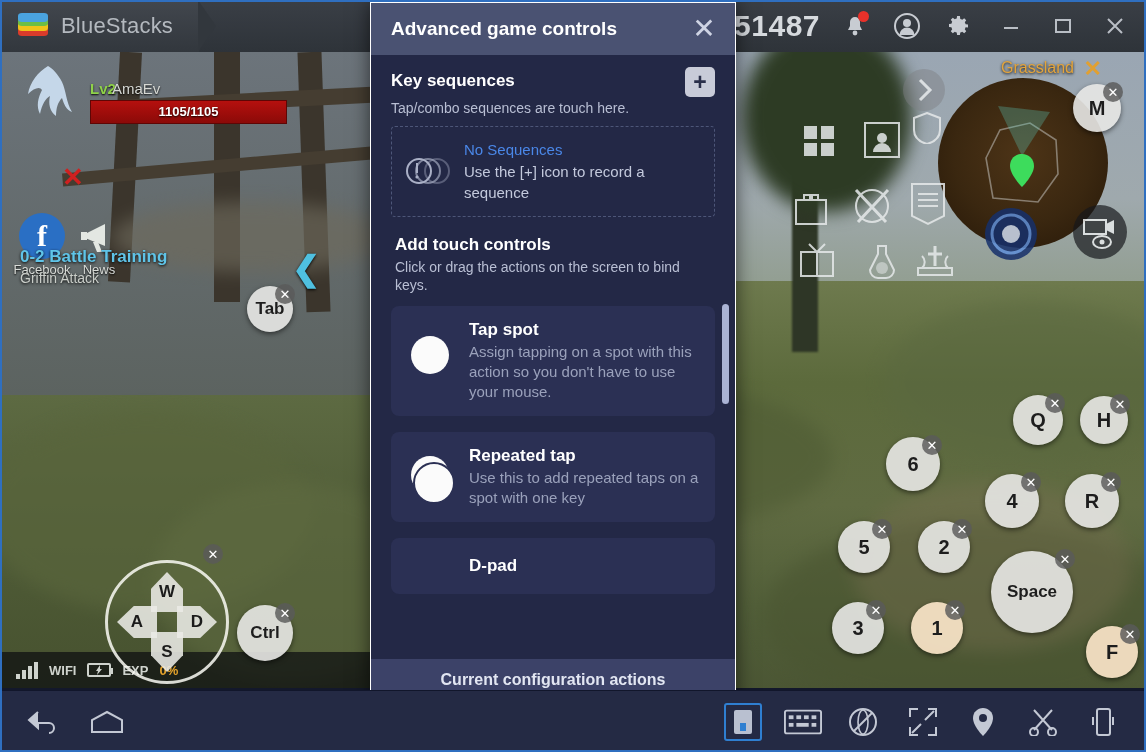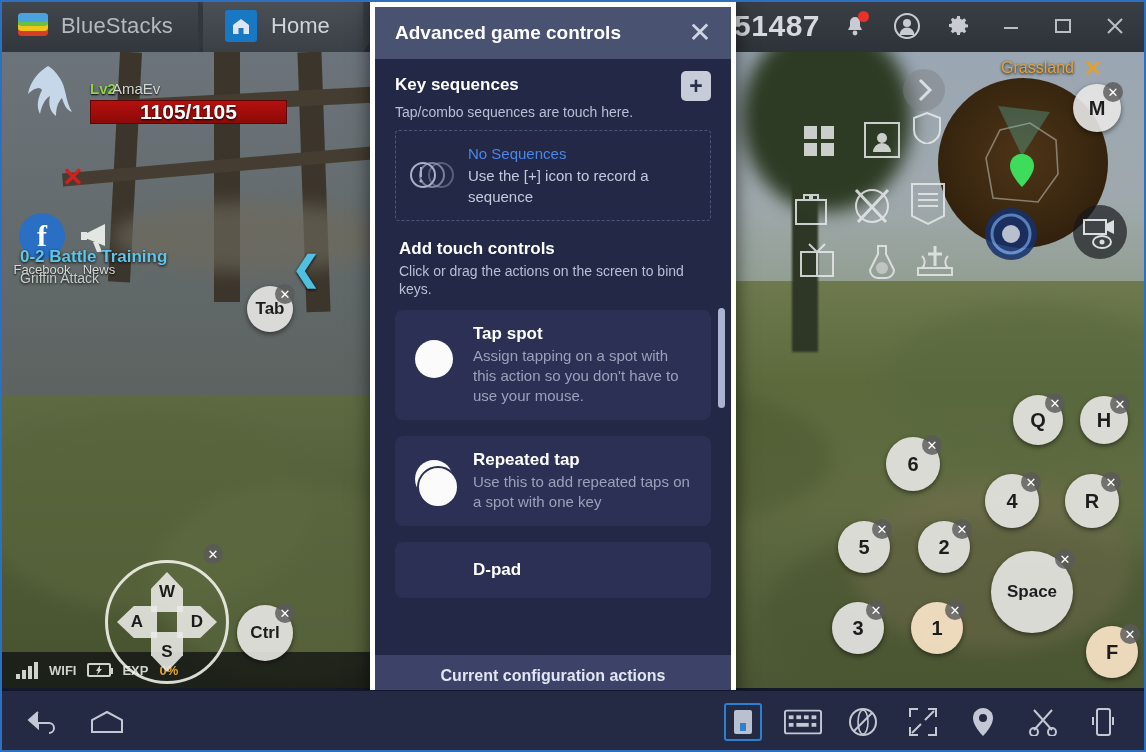"Home" div { html: <div> <span> <svg> <path></path> <rect></rect> </svg> </span> <span>Home</span> </div> -> none }
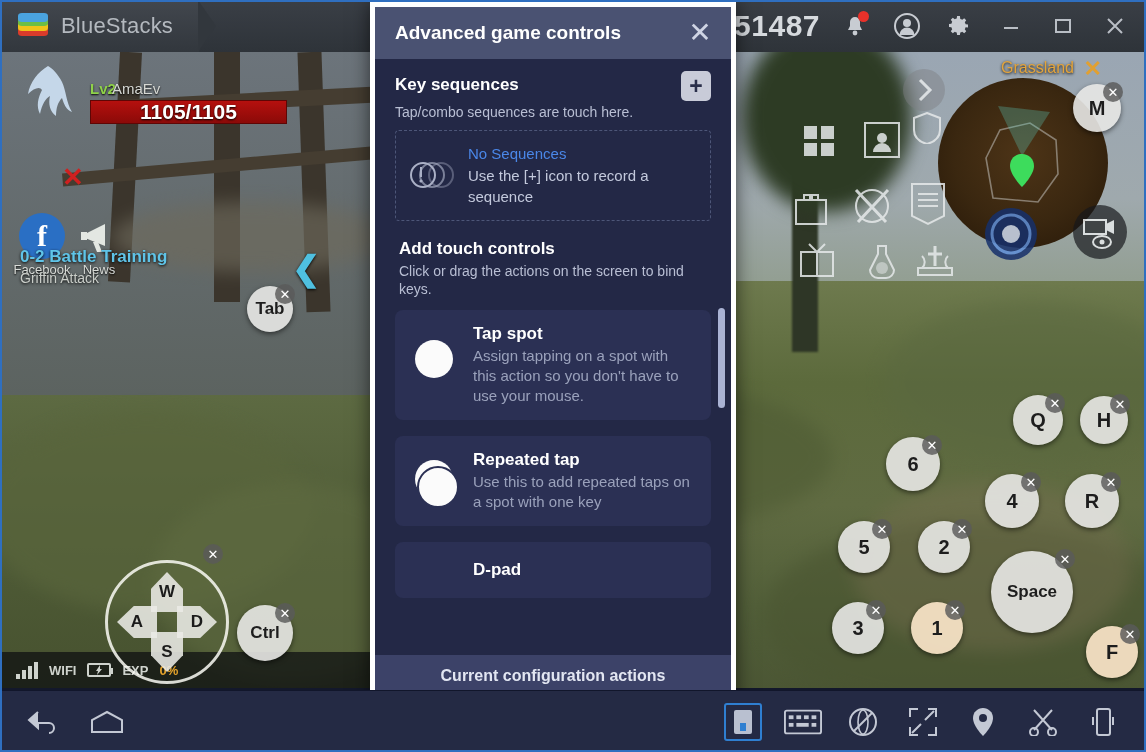"Advanced game controls" #dialog { border: 5px solid #ffffff -> 1px solid #ffffff }
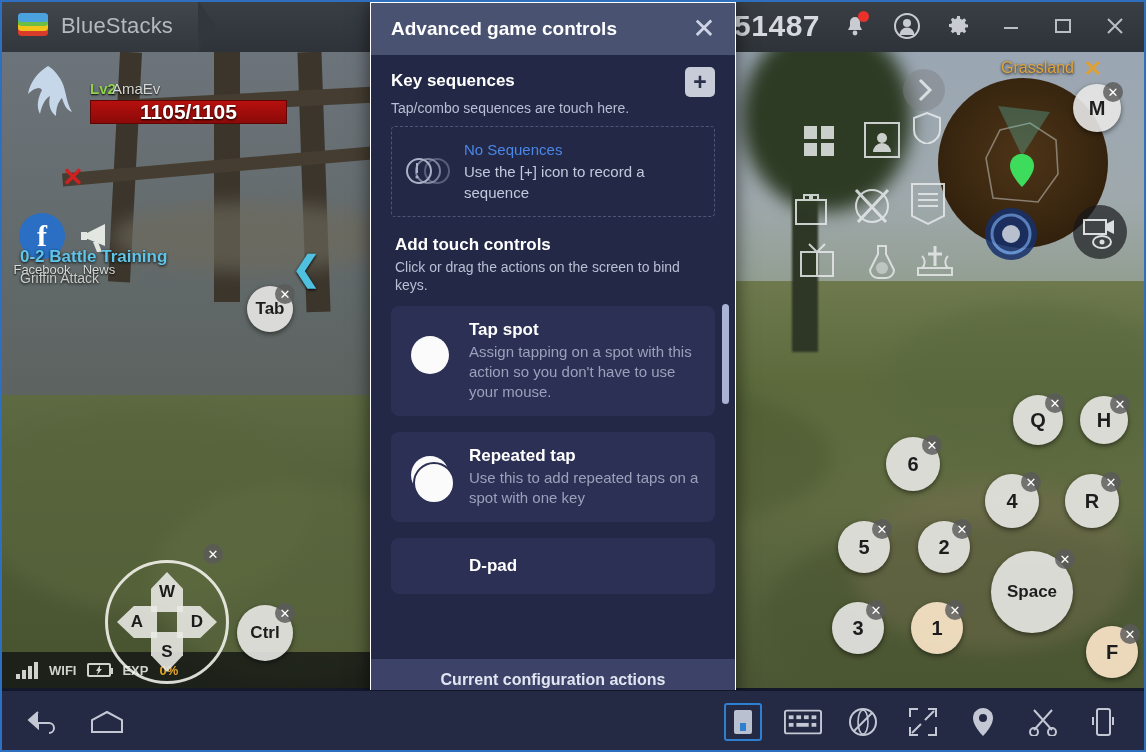"1105/1105" #hp-text { font-size: 21px -> 13px }
